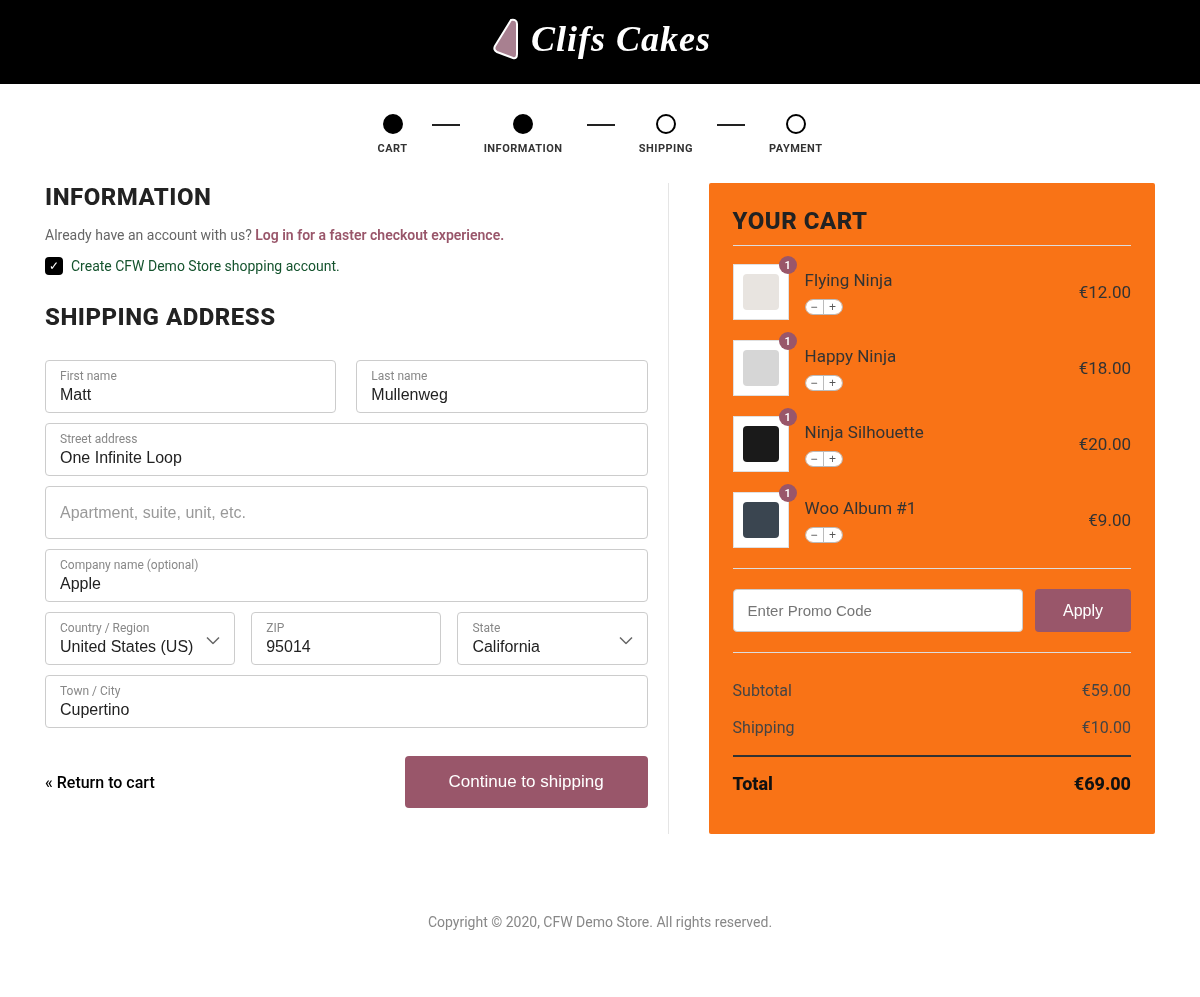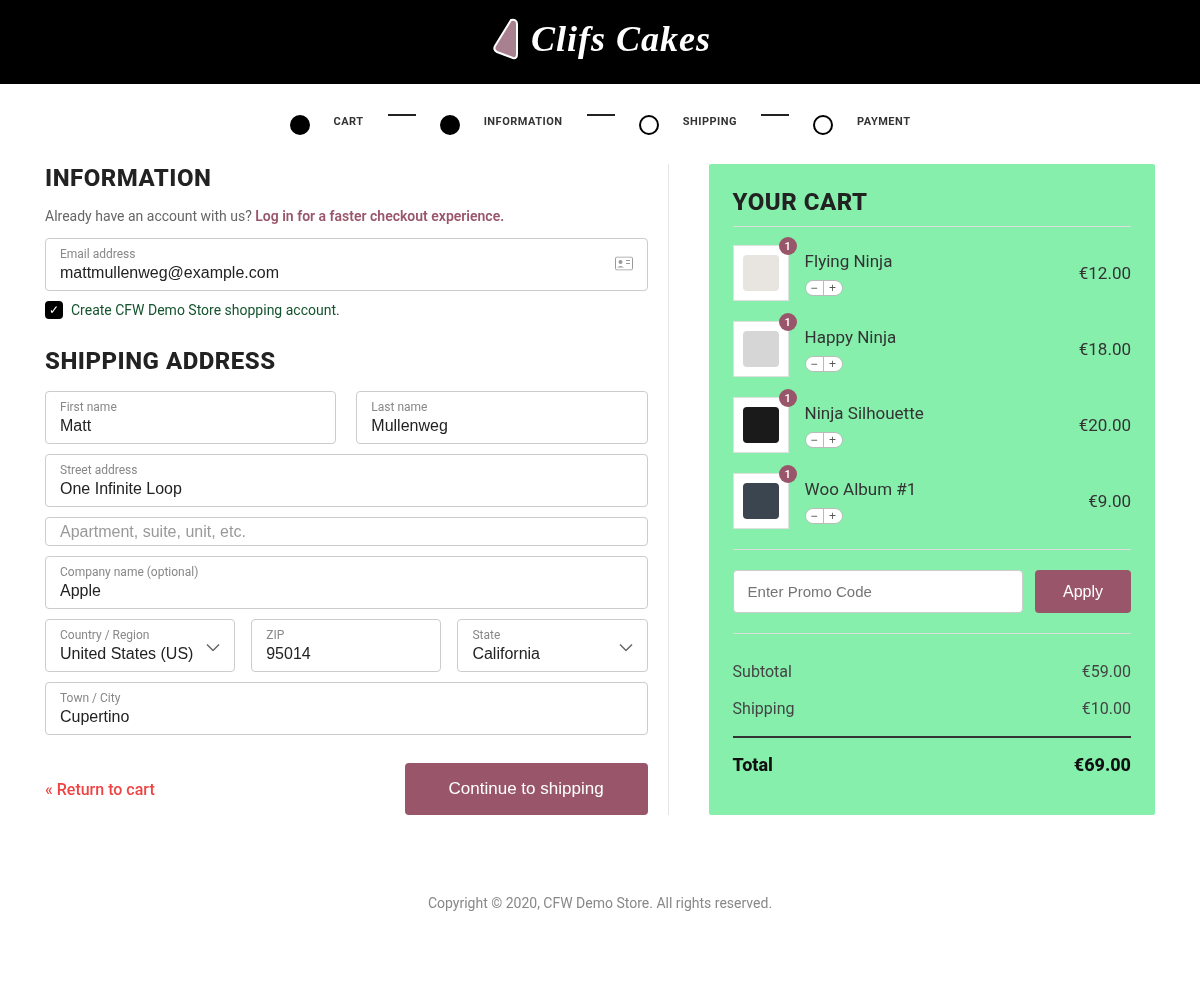"CART" .step { align-items: none -> center; flex-direction: row -> column; gap: 24px -> 8px }
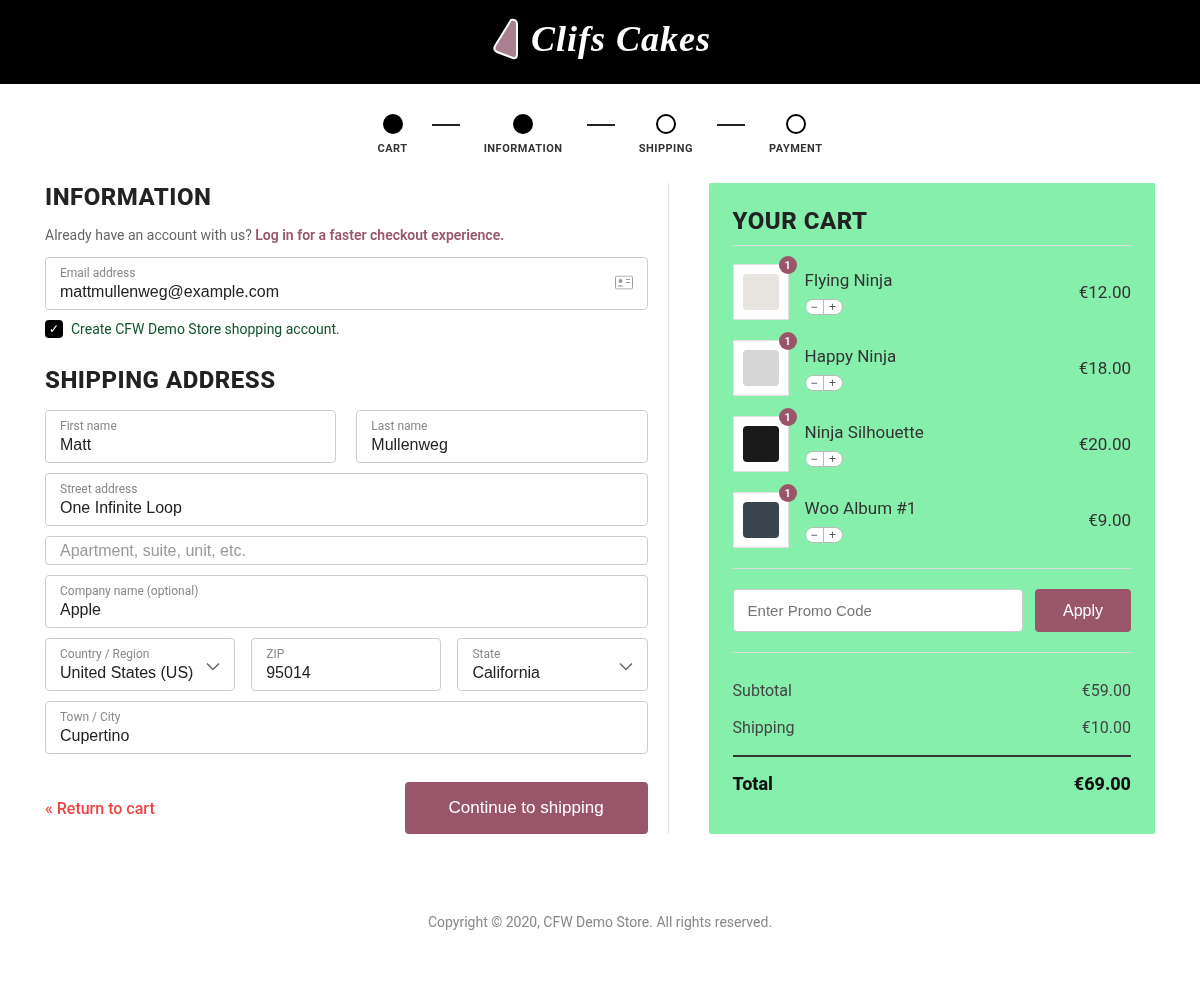"YOUR CART" .cart-panel { background: #86efac -> #f97316 }
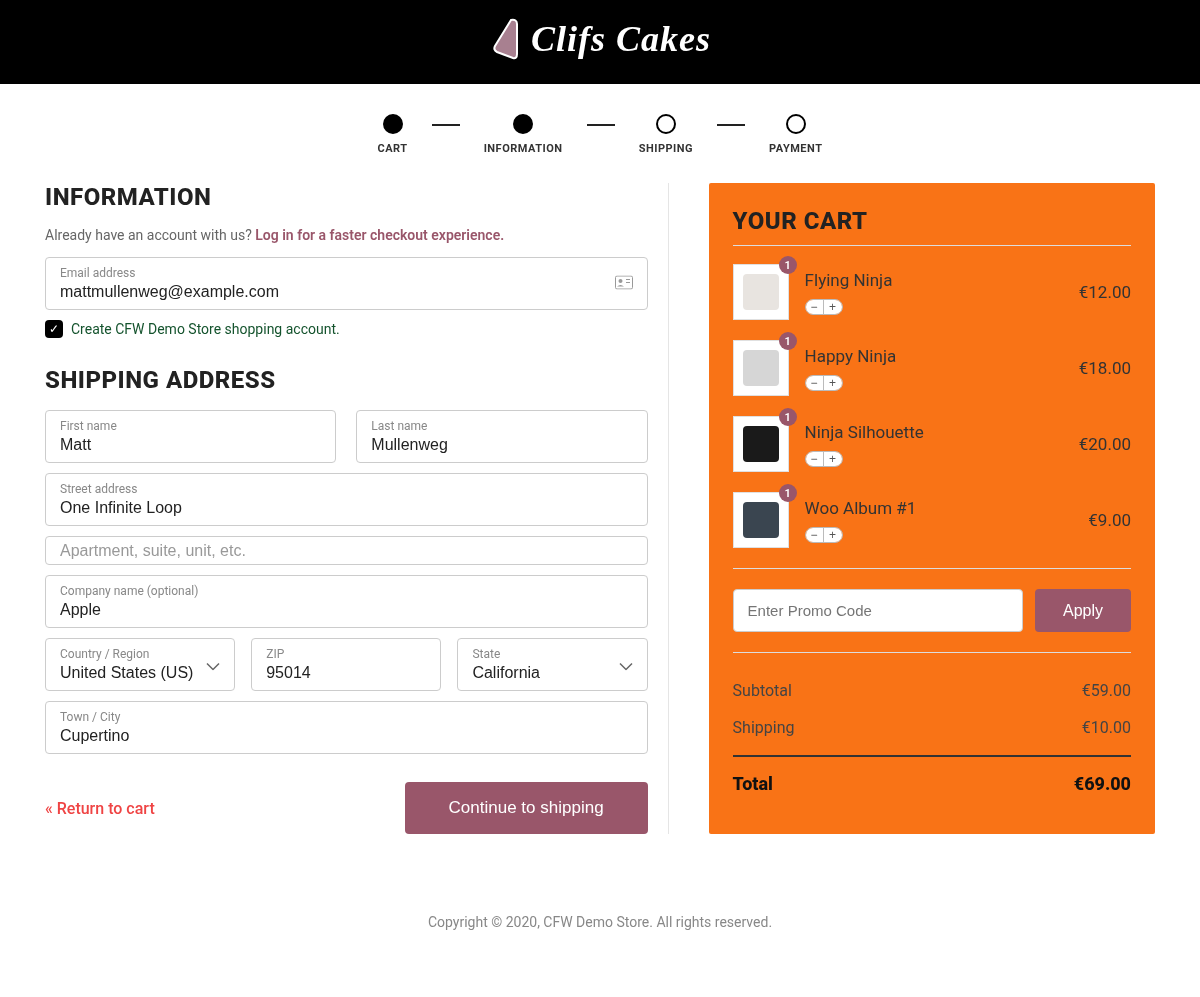"Email address" div.field { html: <div> <span>Email address</span> <input> <span> <svg> <rect></rect> <circle></circle> <path></path> <line></line> <line></line> </svg> </span> </div> -> none }
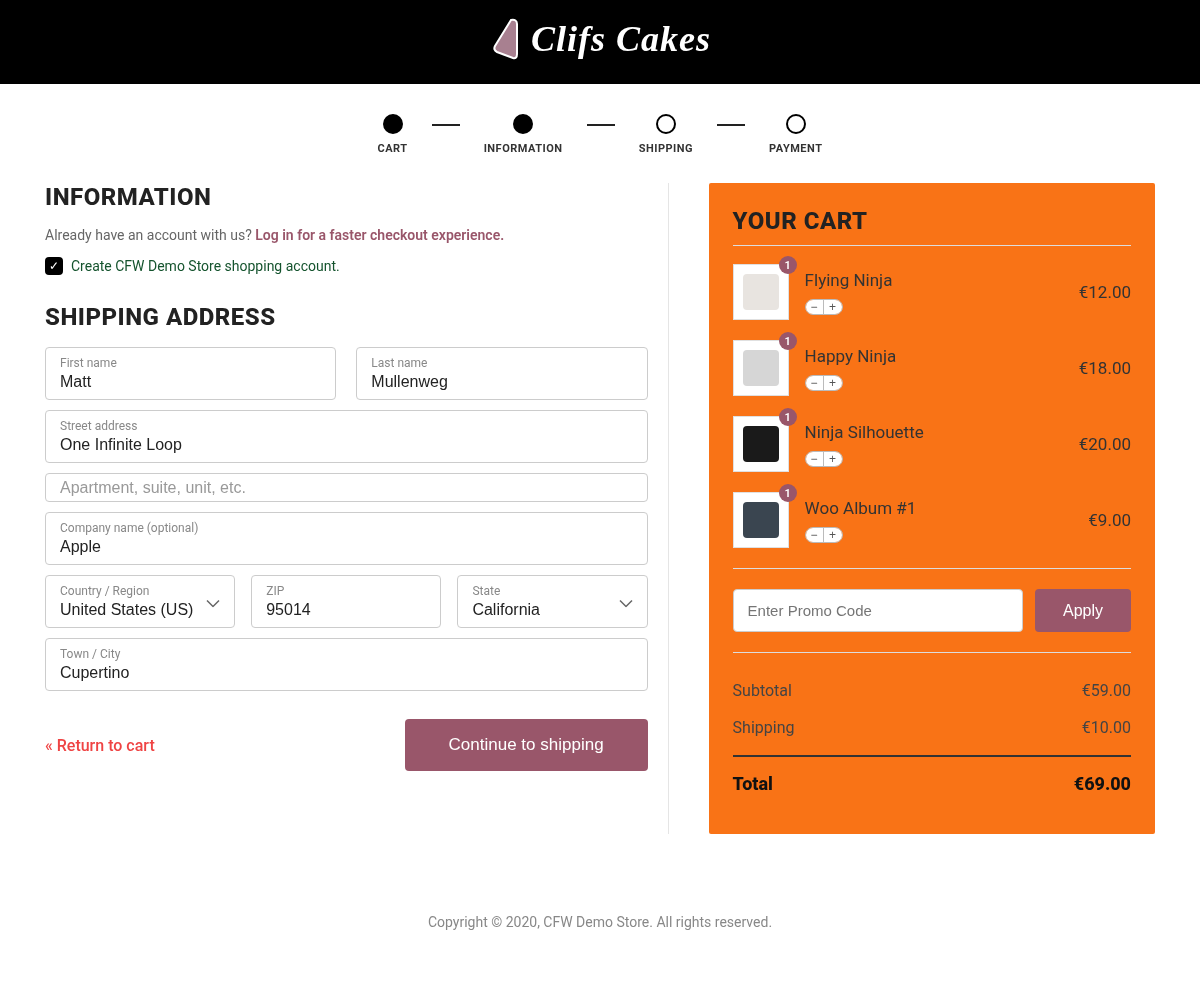"First name" .row .field { margin-top: none -> 13px }
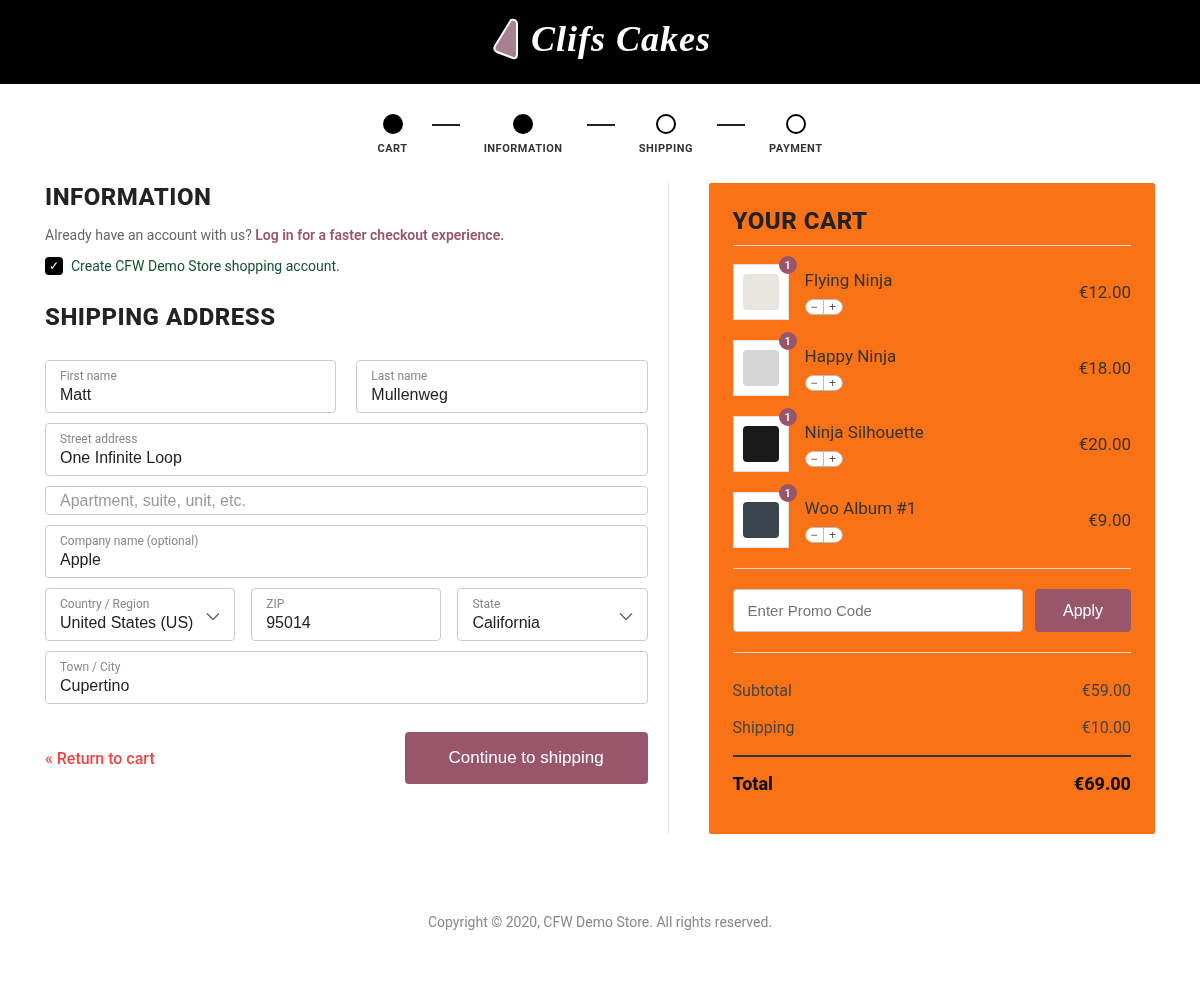"Apartment, suite, unit, etc." .field.placeholder-only { padding: 4px 14px -> 16px 14px }
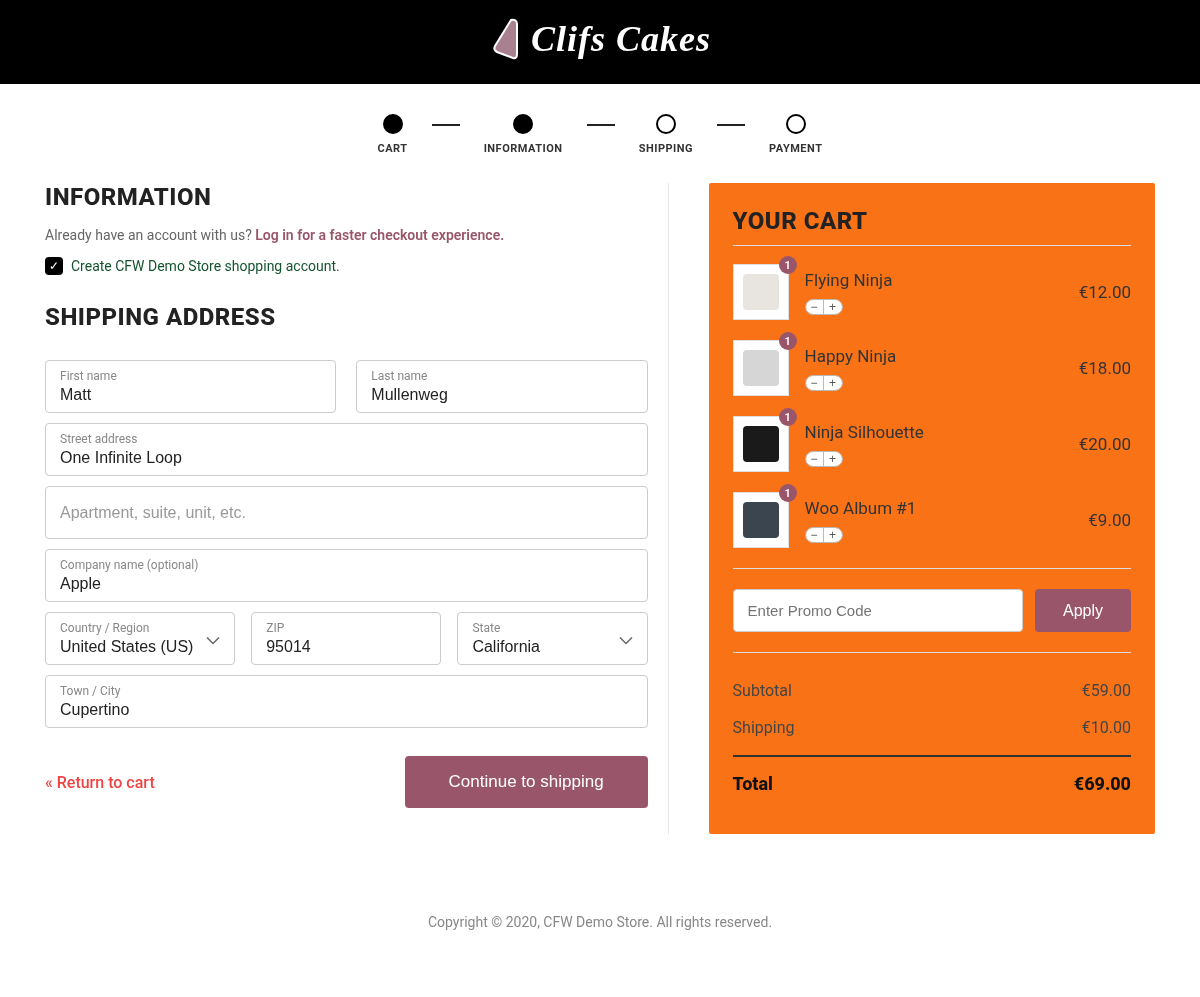"« Return to cart" .return-link { color: #ef4444 -> #000000 }
